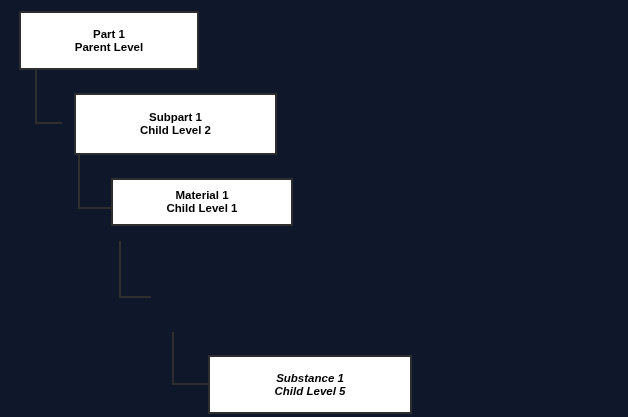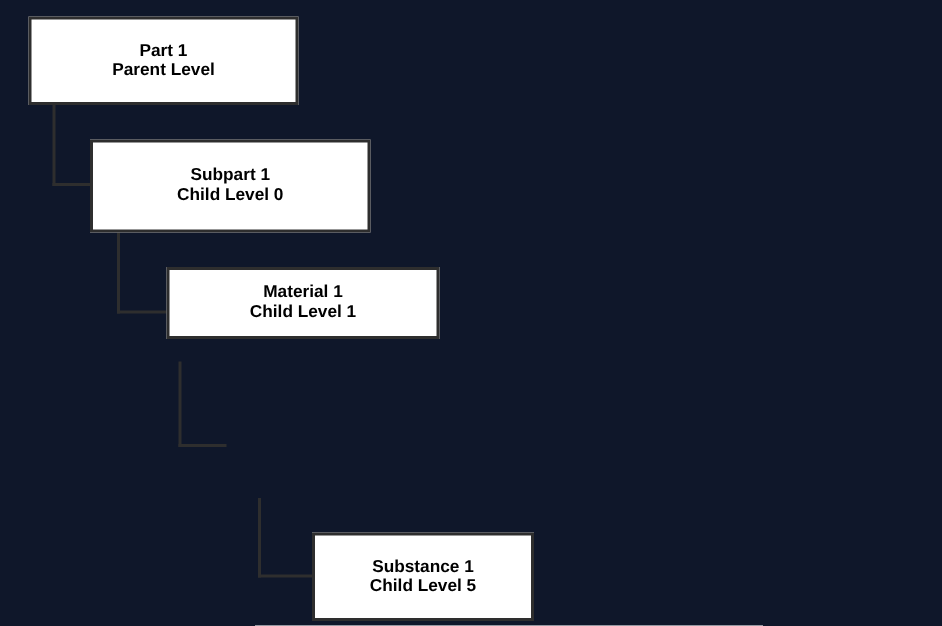"Subpart 1" div.node { left: 60px -> 74px; width: 187px -> 203px }
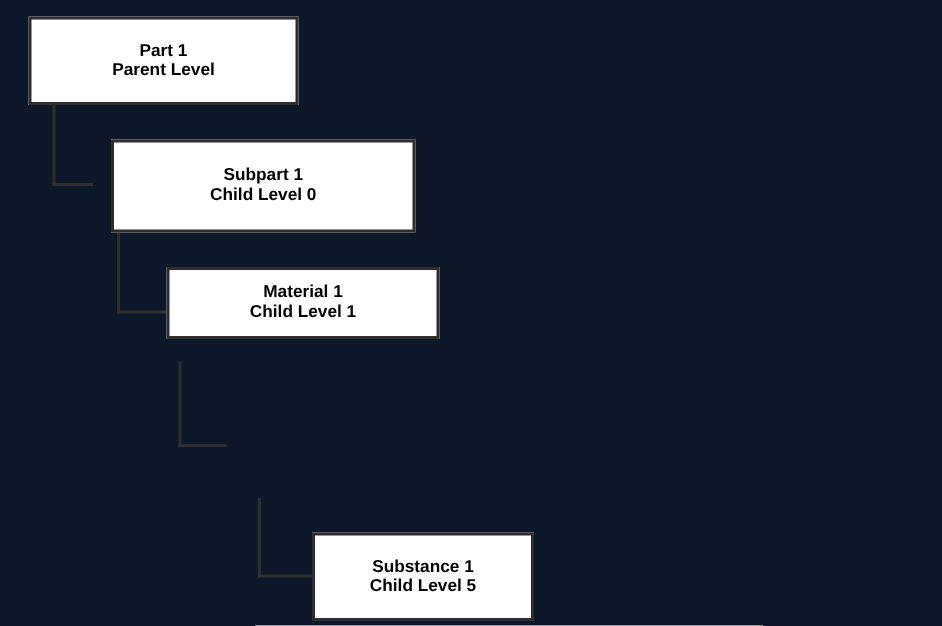"Child Level 0" div { text: 0 -> 2 }
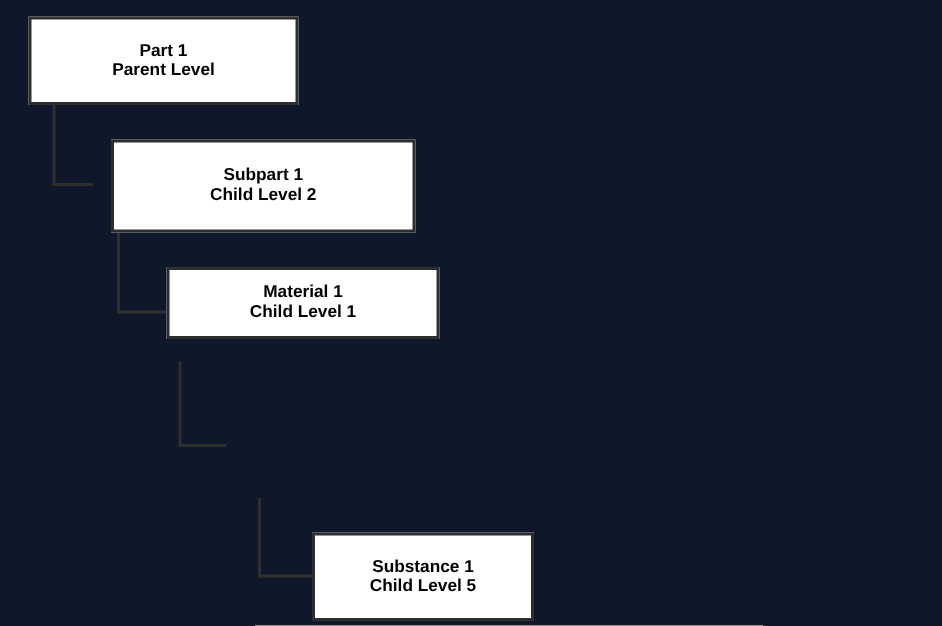"Substance 1" div.node { font-style: none -> italic; width: 148px -> 204px }
